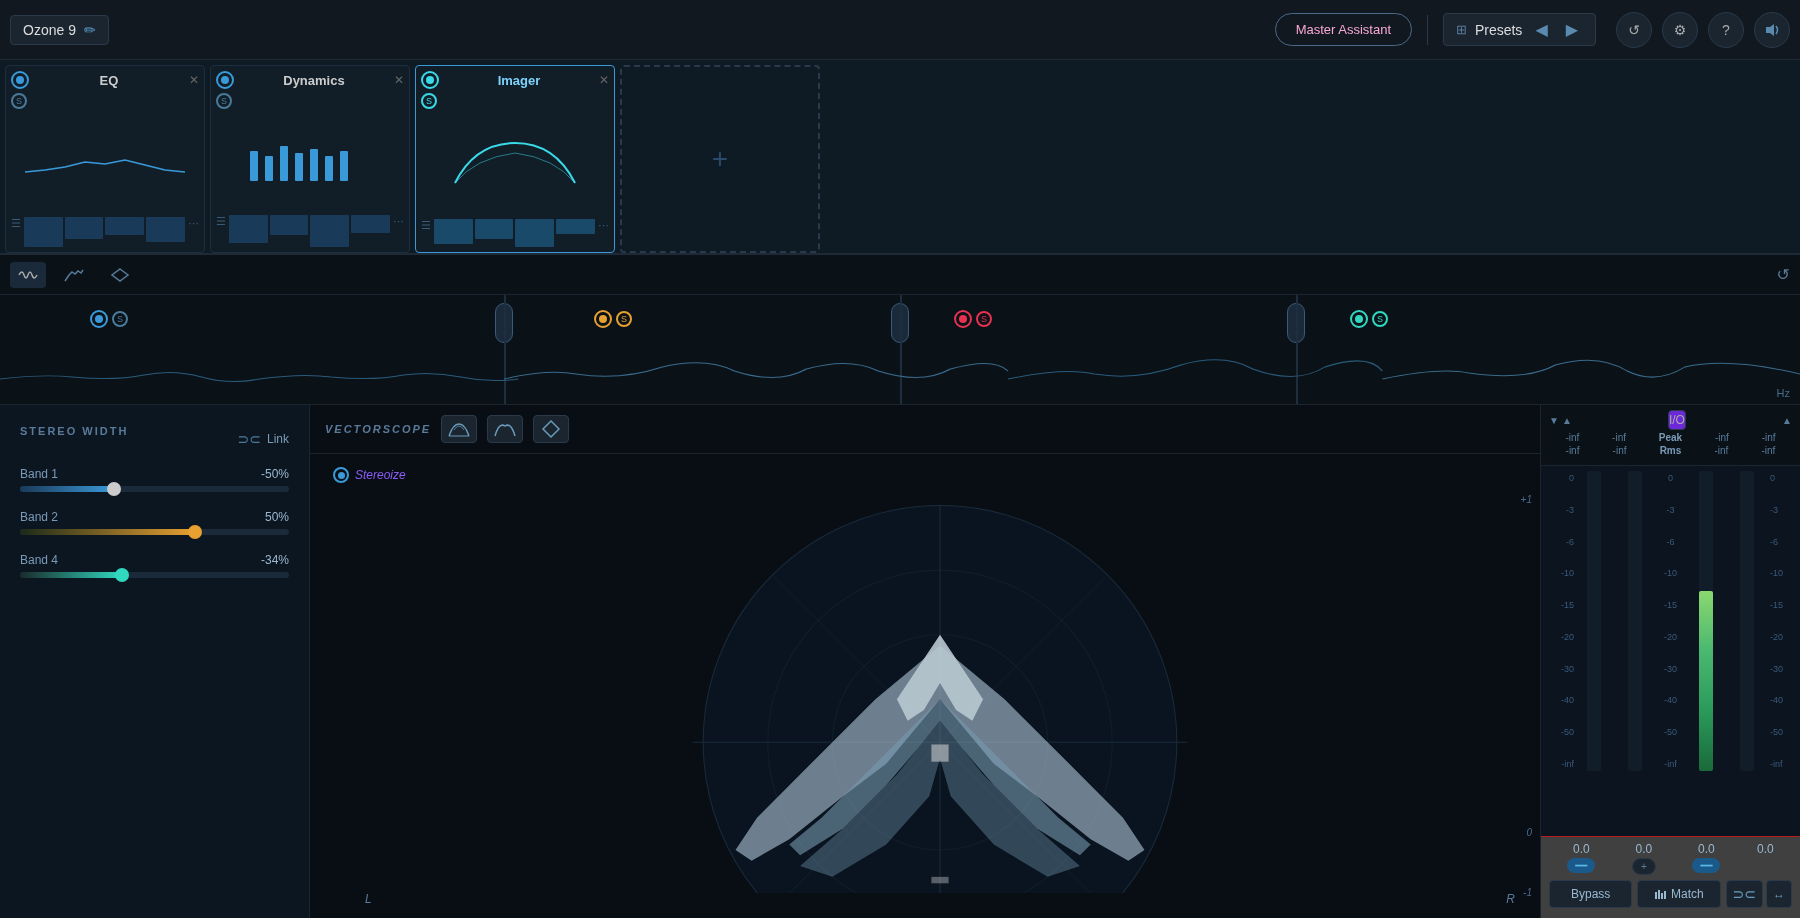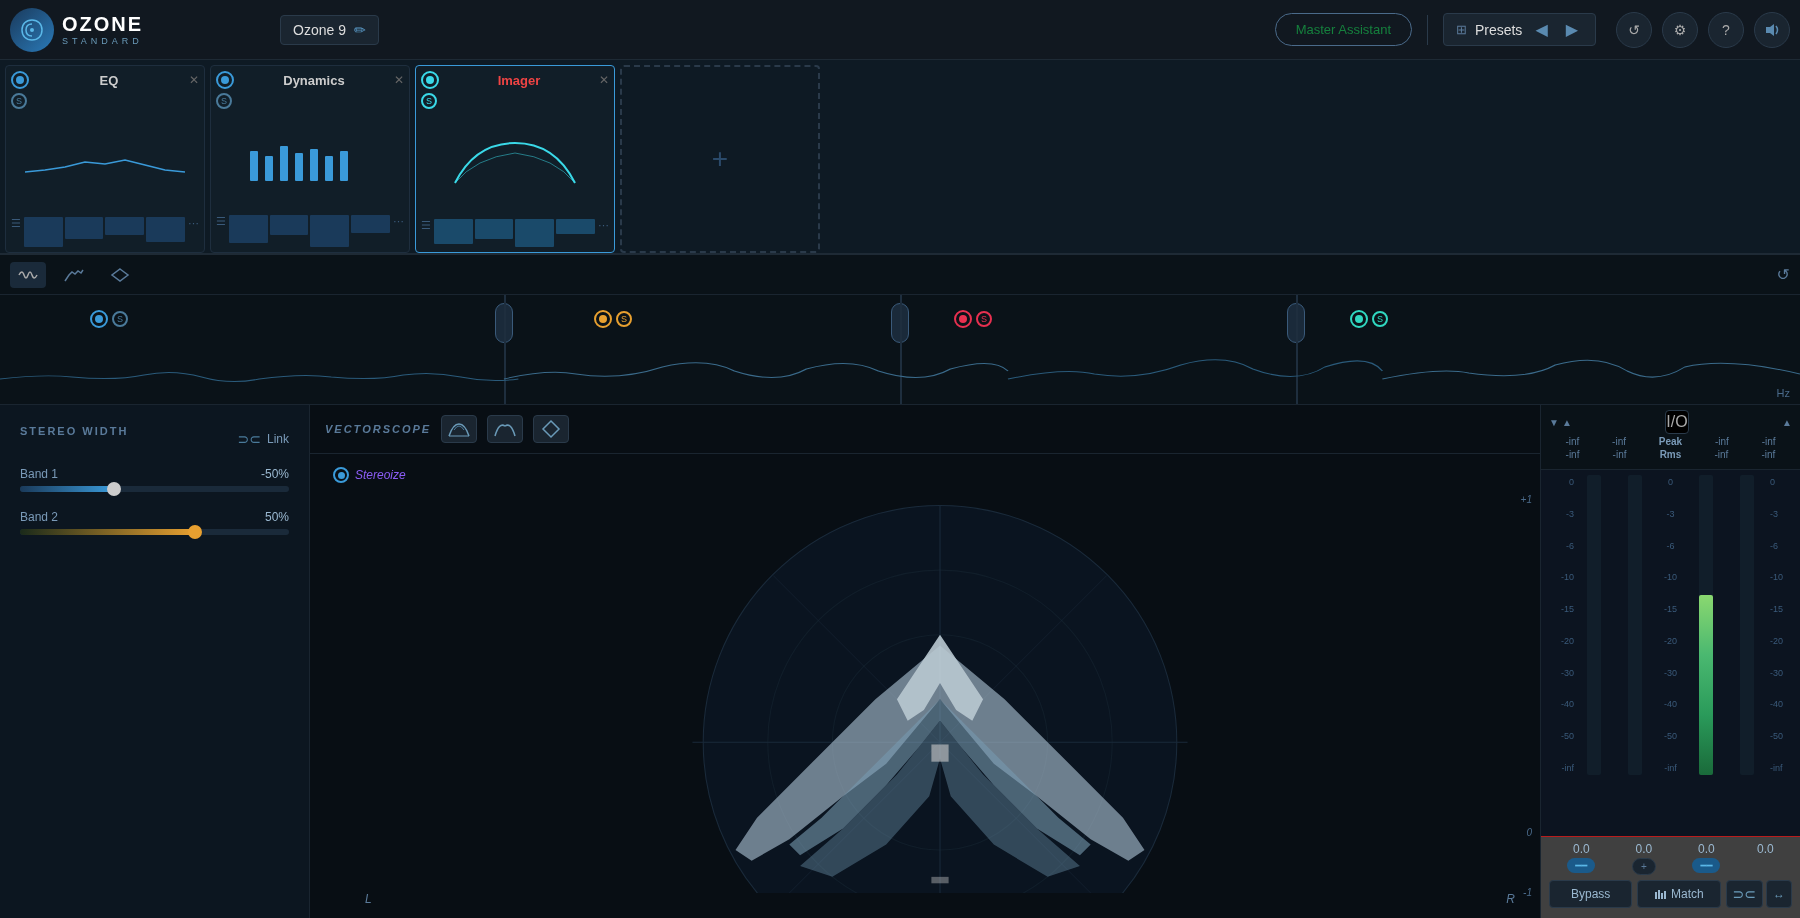"OZONE" div.logo-area { html: <div> <div> <svg> <path></path> <path></path> <circle></circle> </svg> </div> <div> <div>OZONE</div> <div>STANDARD</div> </div> </div> -> none }
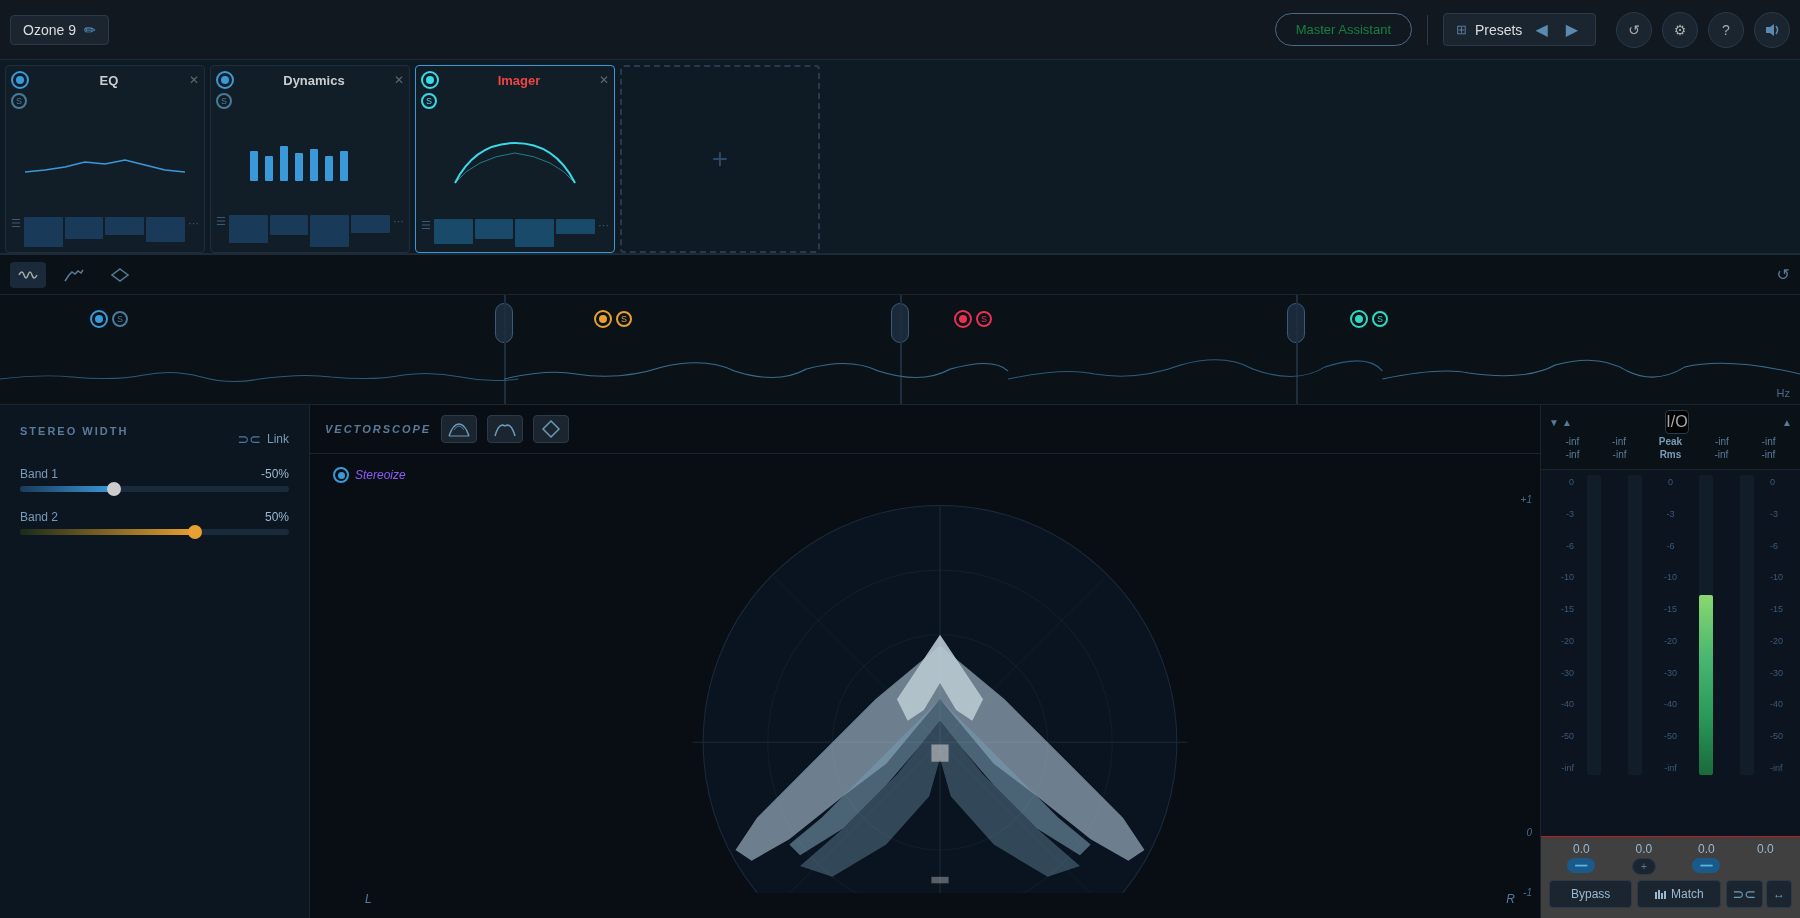"Master Assistant" .master-assistant-btn { color: #15803d -> #f9a8d4 }
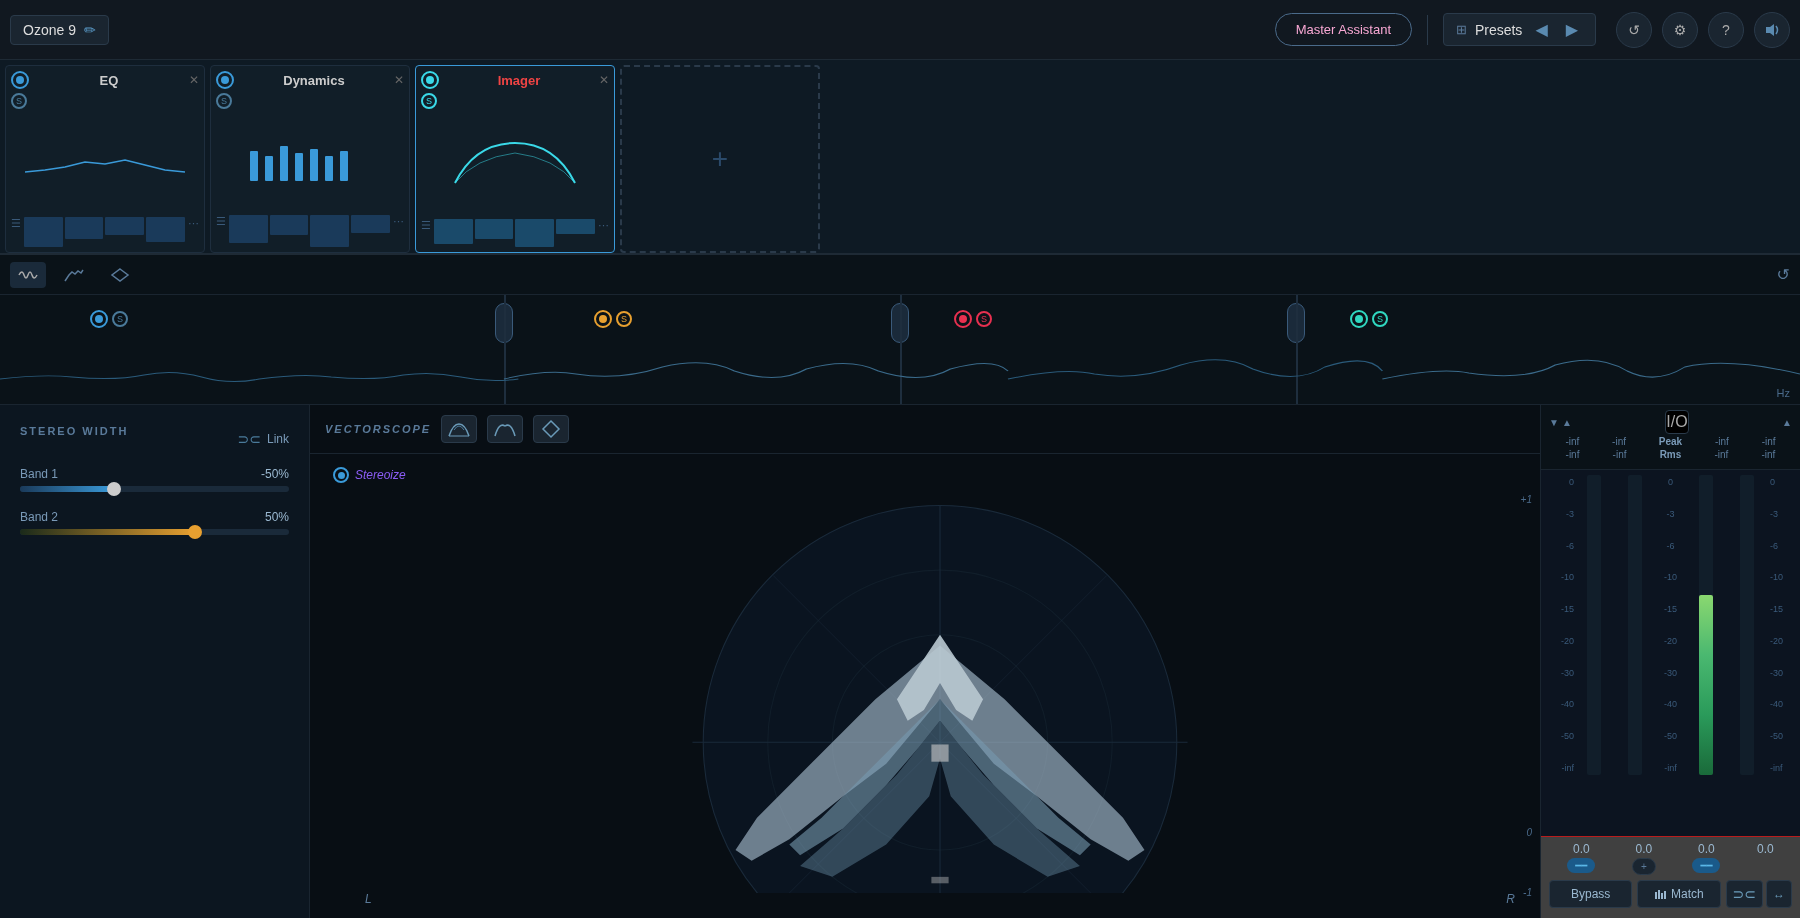"Imager" span.module-title { color: #ef4444 -> #7dd3fc }
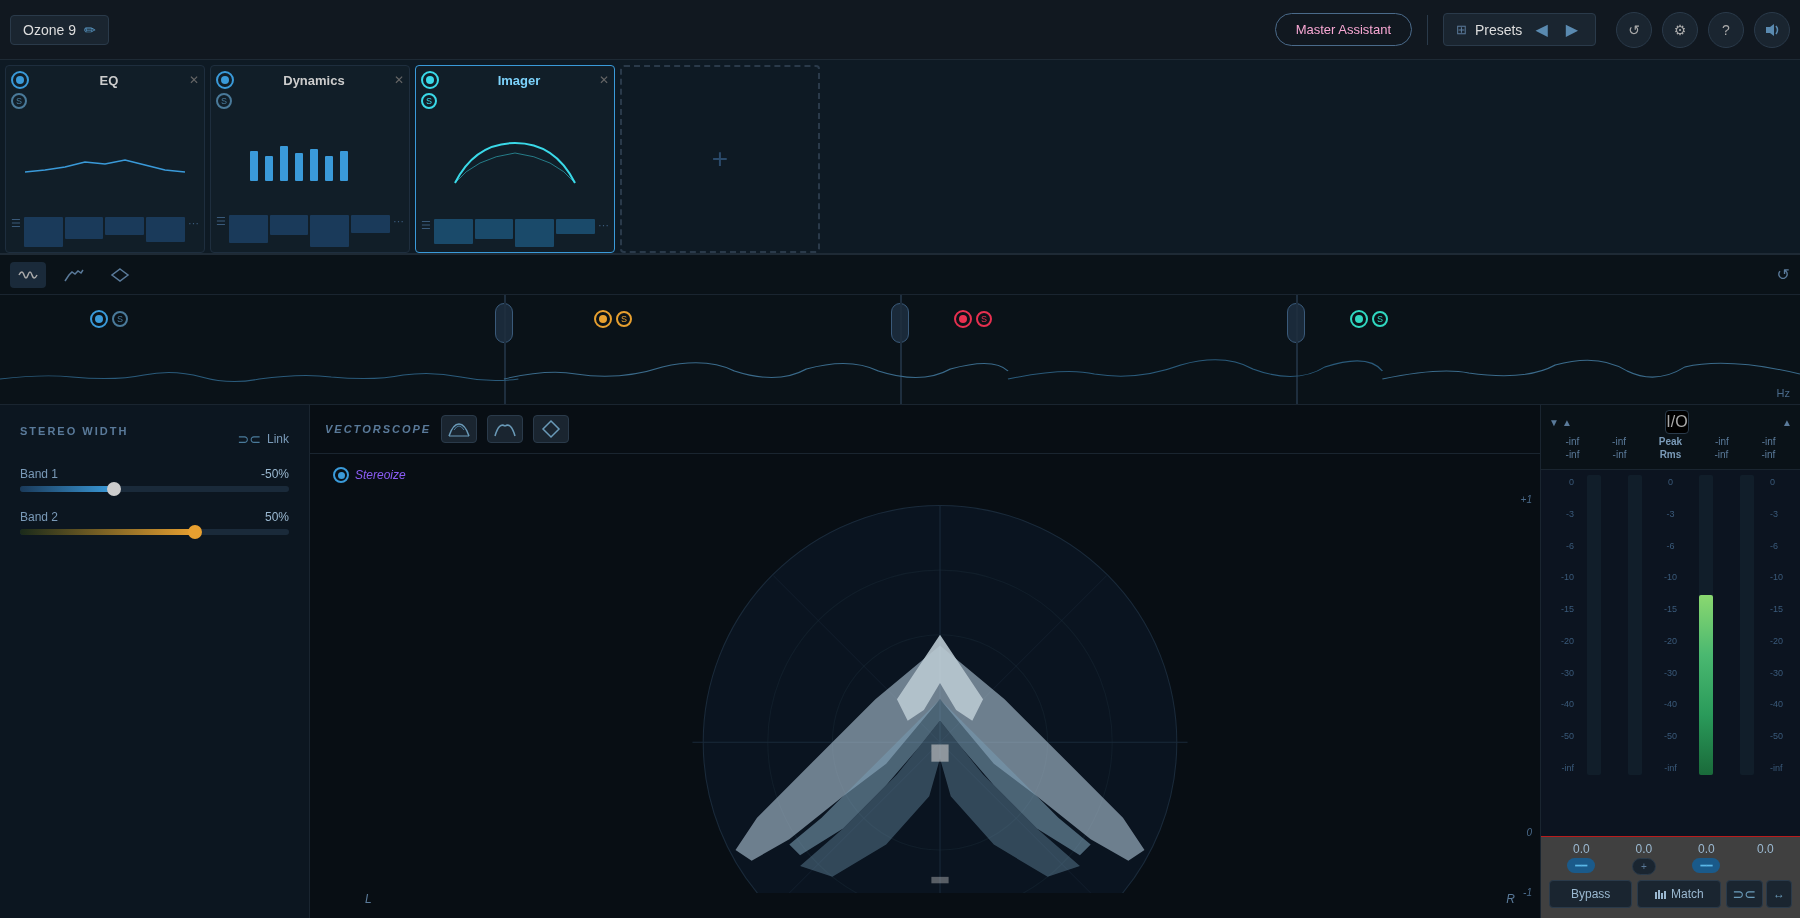"I/O" div { background: #000000 -> #6d28d9; font-size: 16px -> 12px }
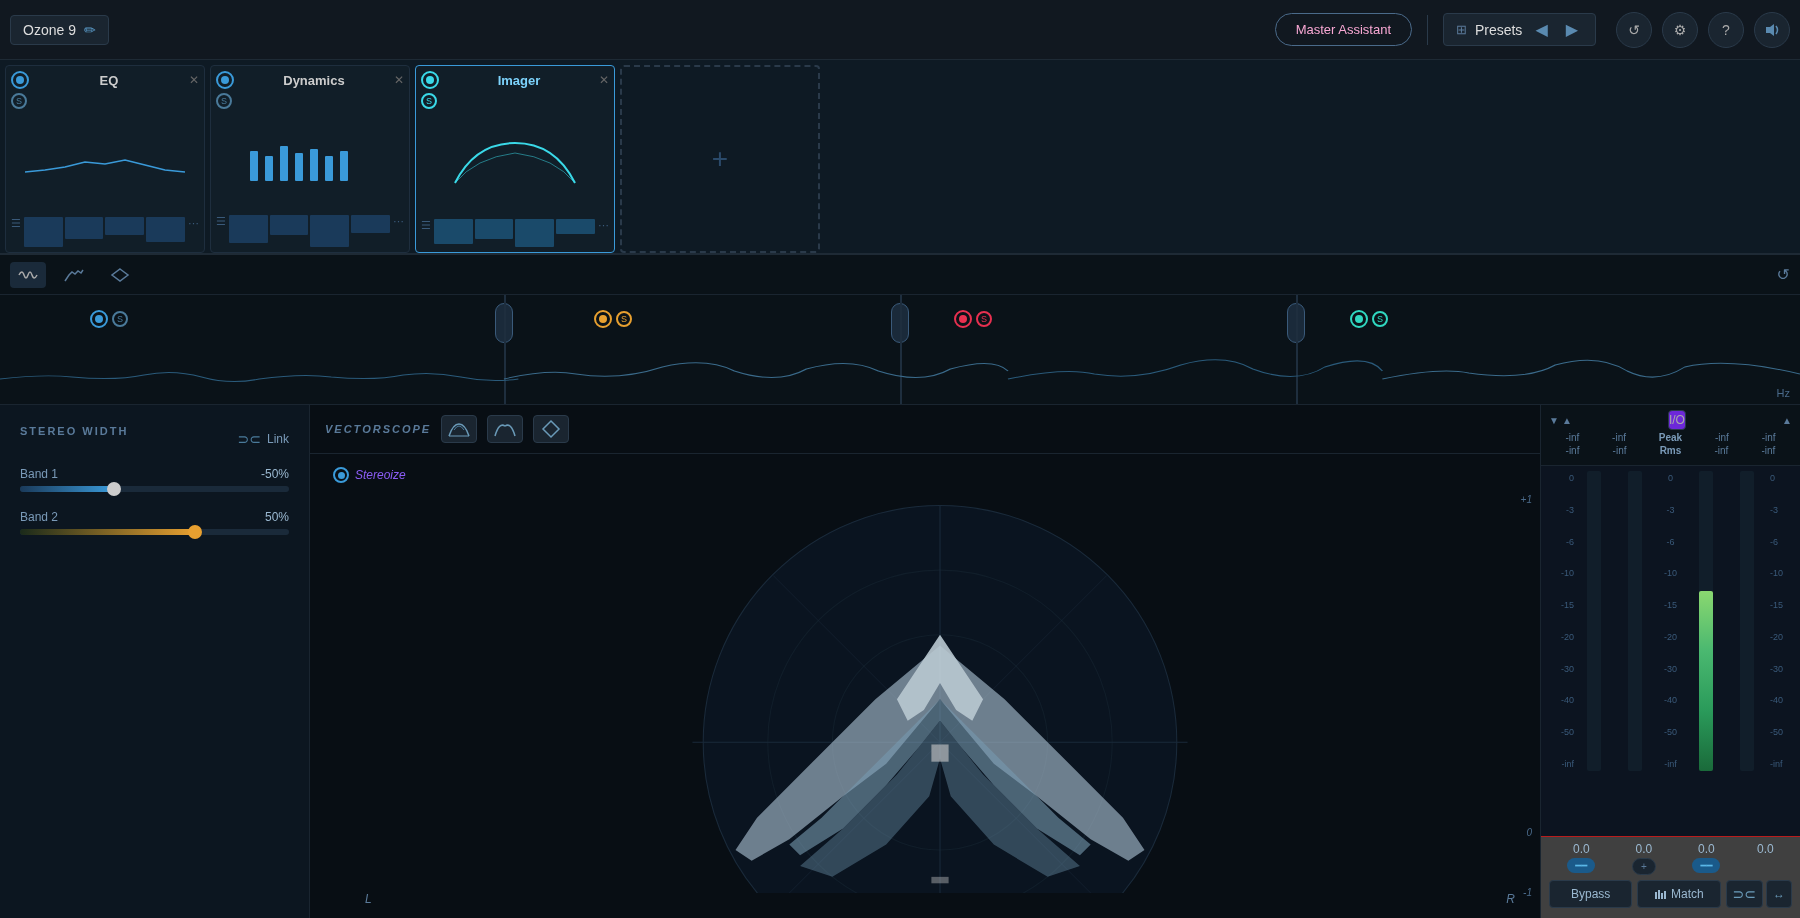"Band 4" div.band-row { html: none -> <div> <div> <span>Band 4</span> <span>-34%</span> </div> <div> <div></div> <div></div> </div> </div> }
